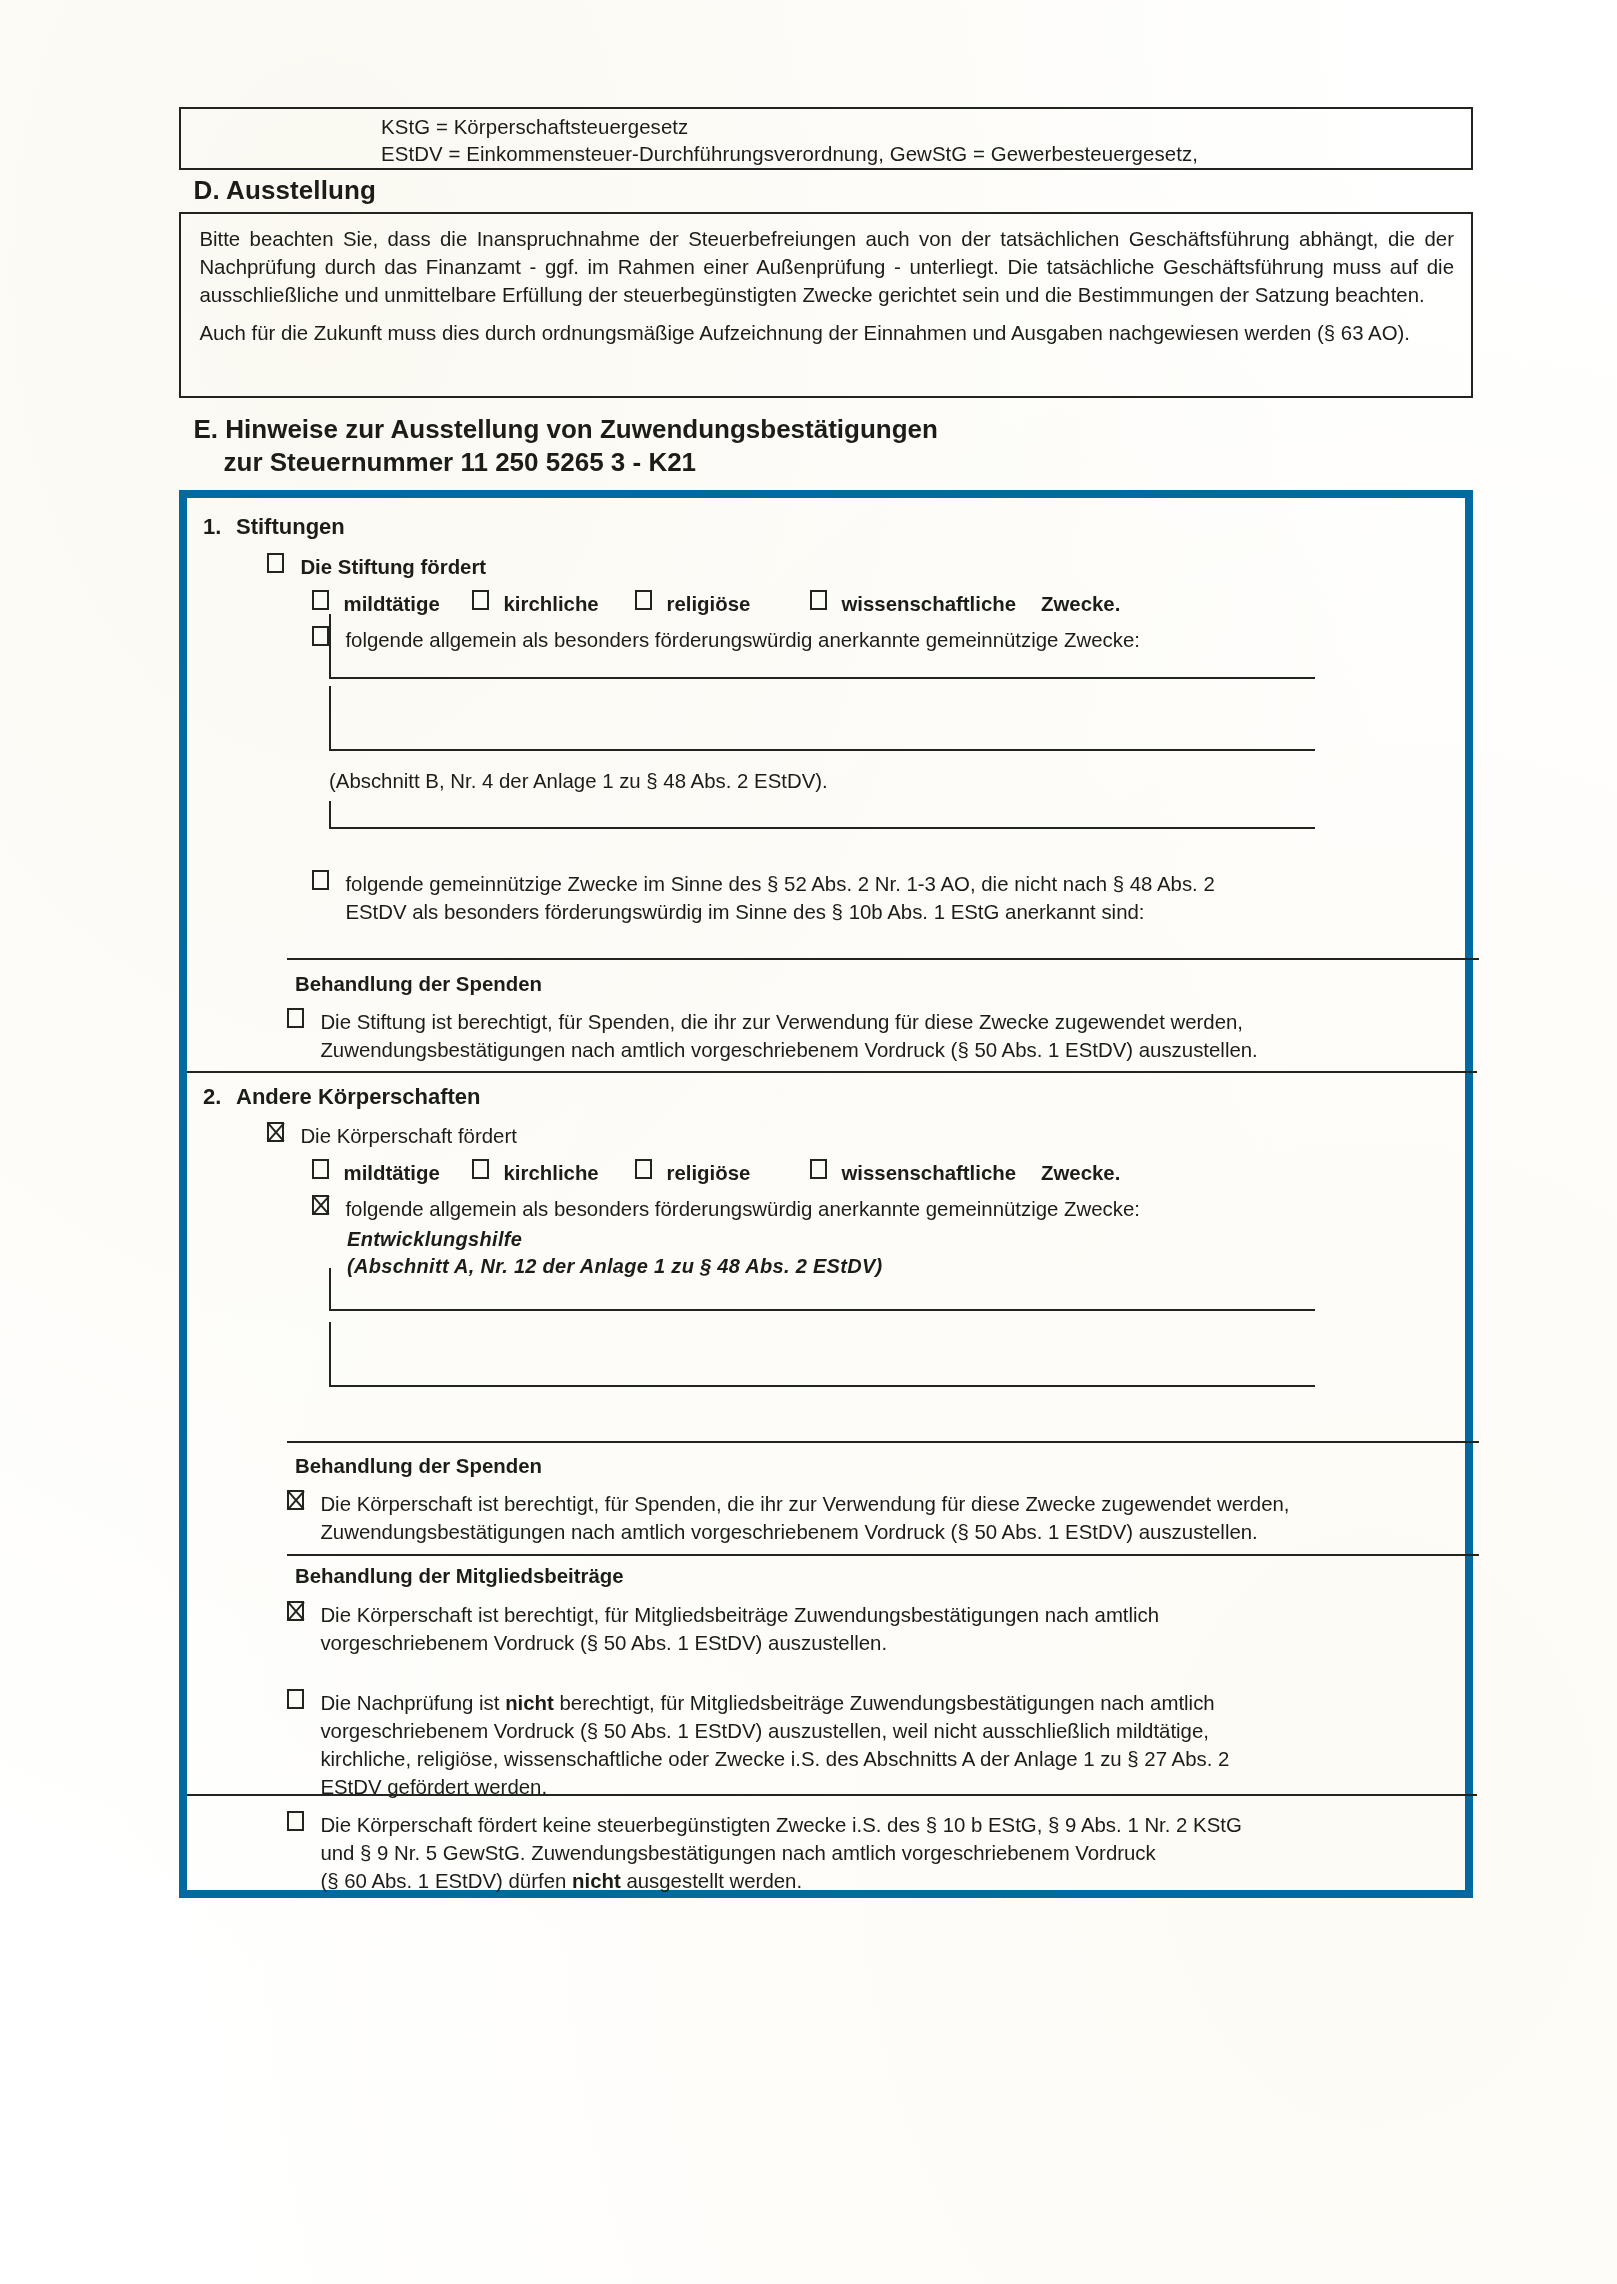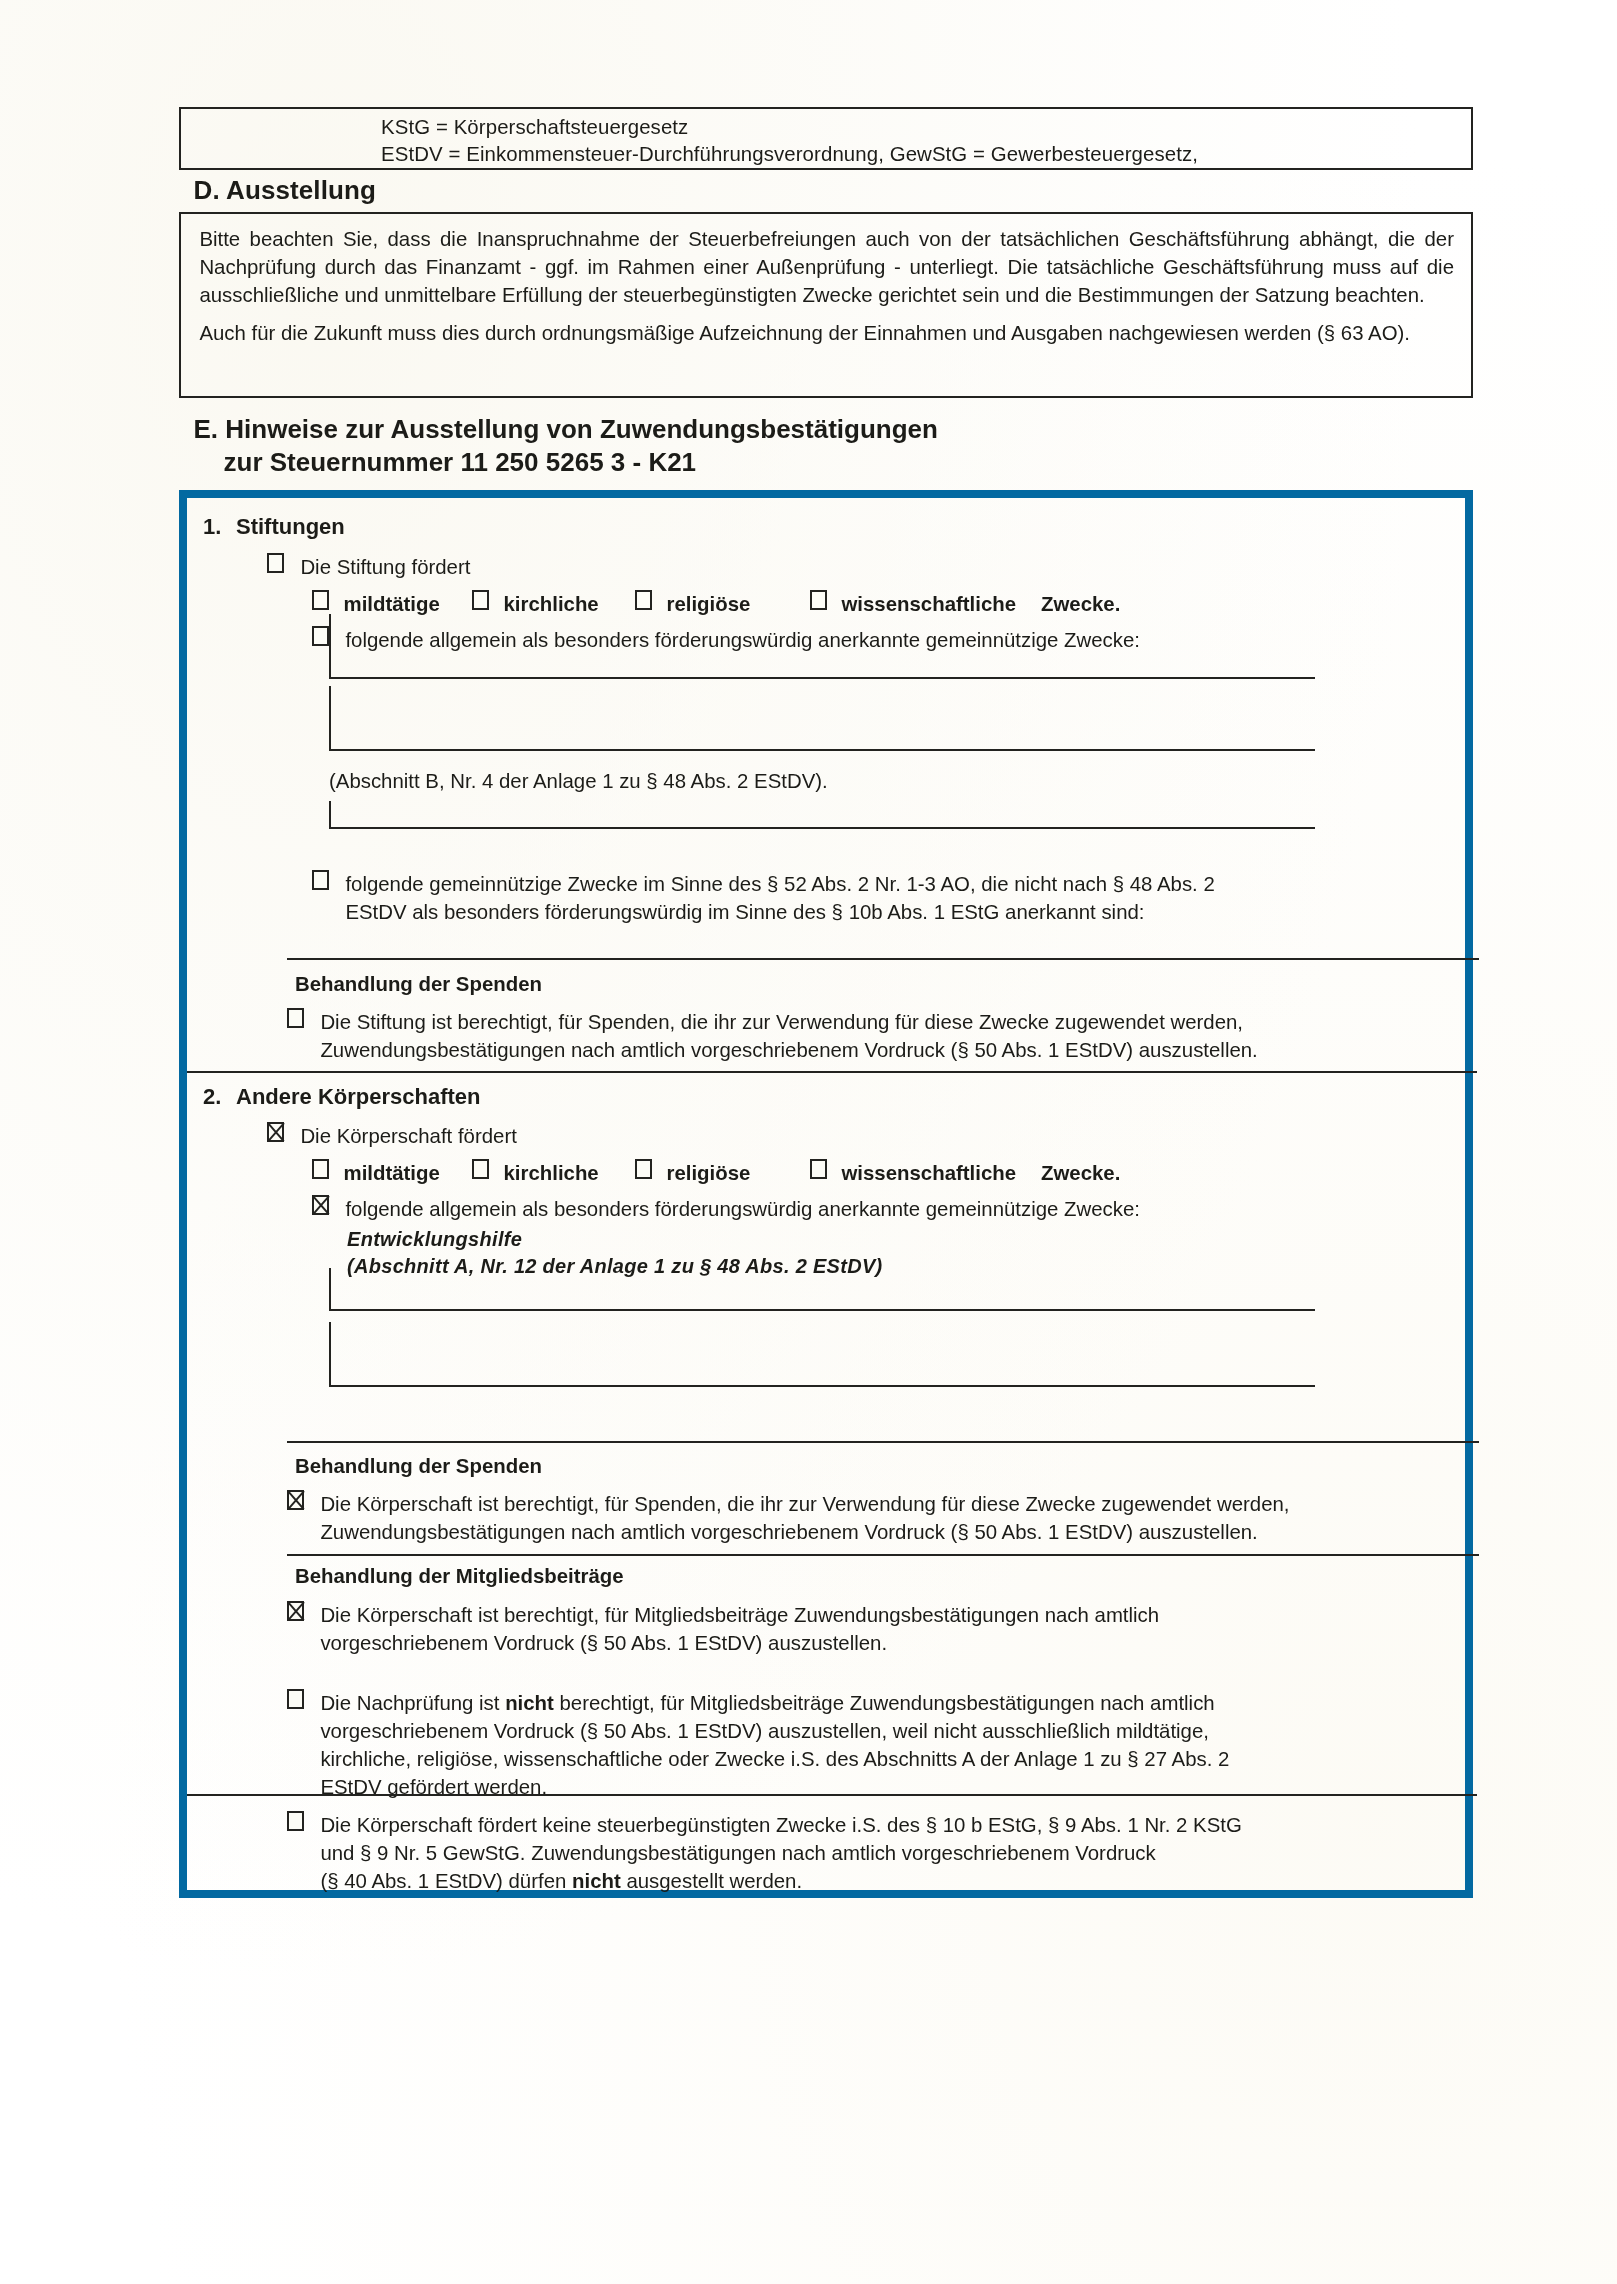"Die Stiftung fördert" div.row { font-weight: none -> bold }
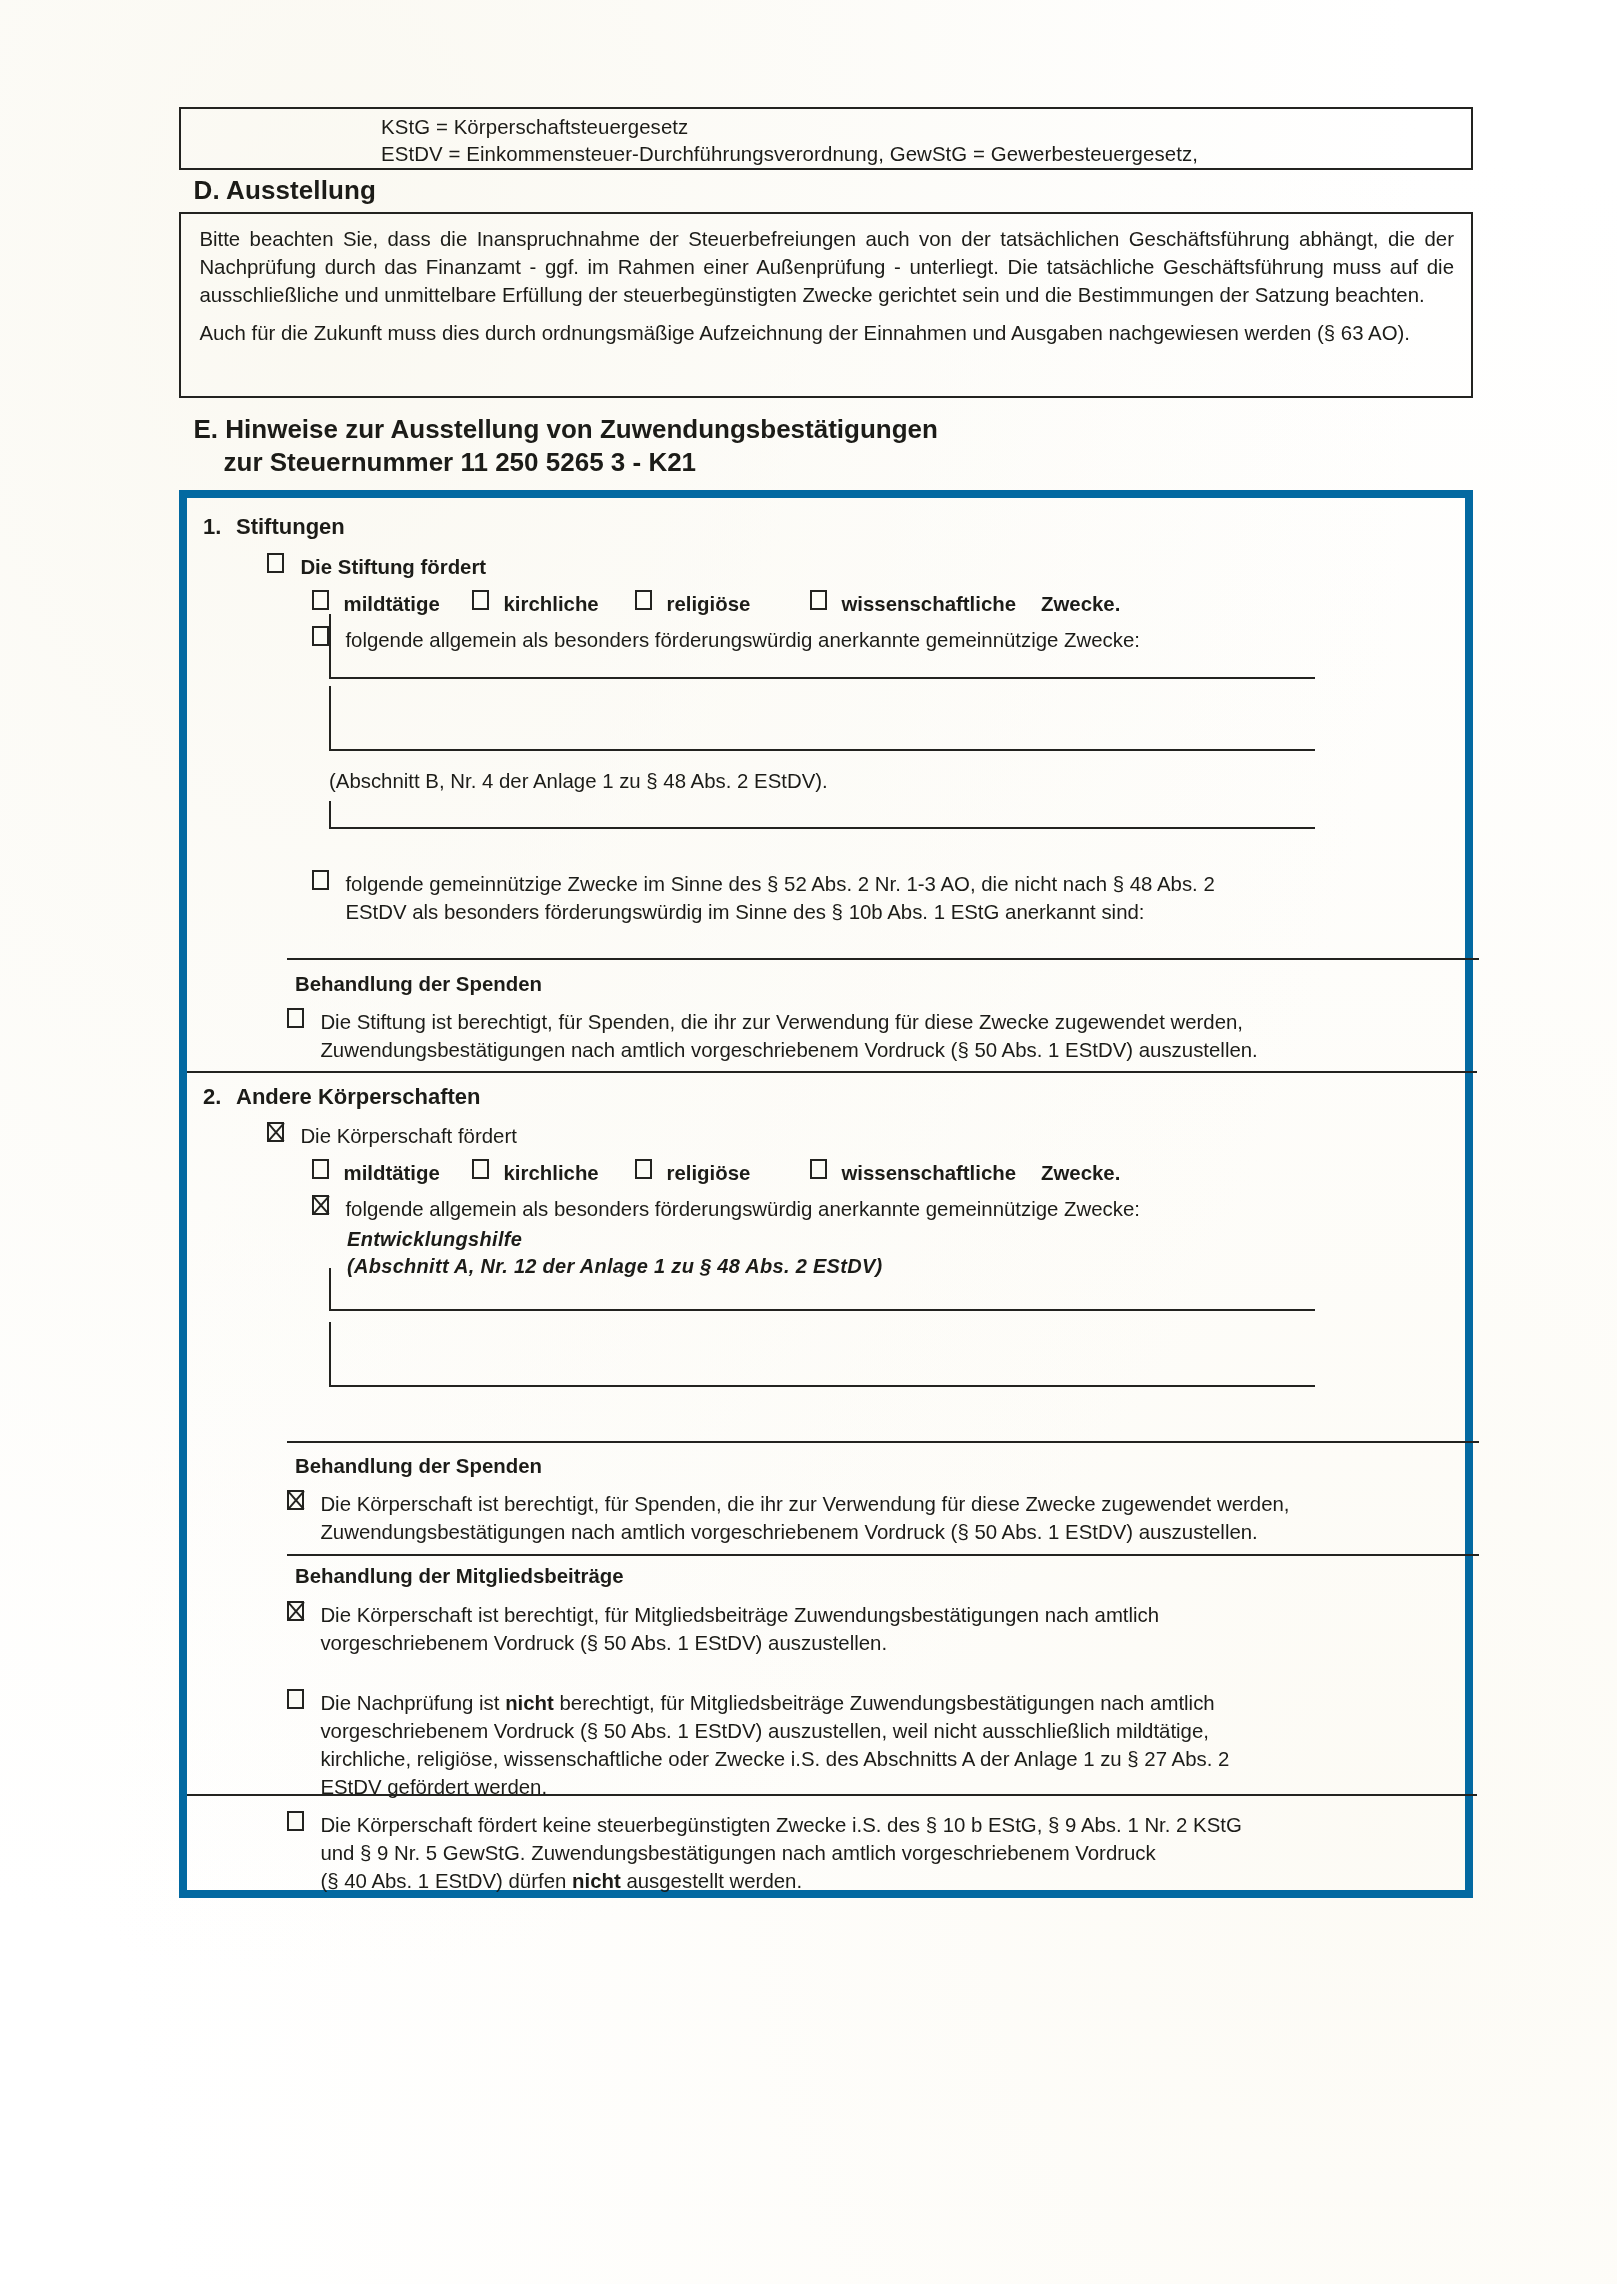"(§ 40 Abs. 1 EStDV)" span { text: 40 -> 60 }
